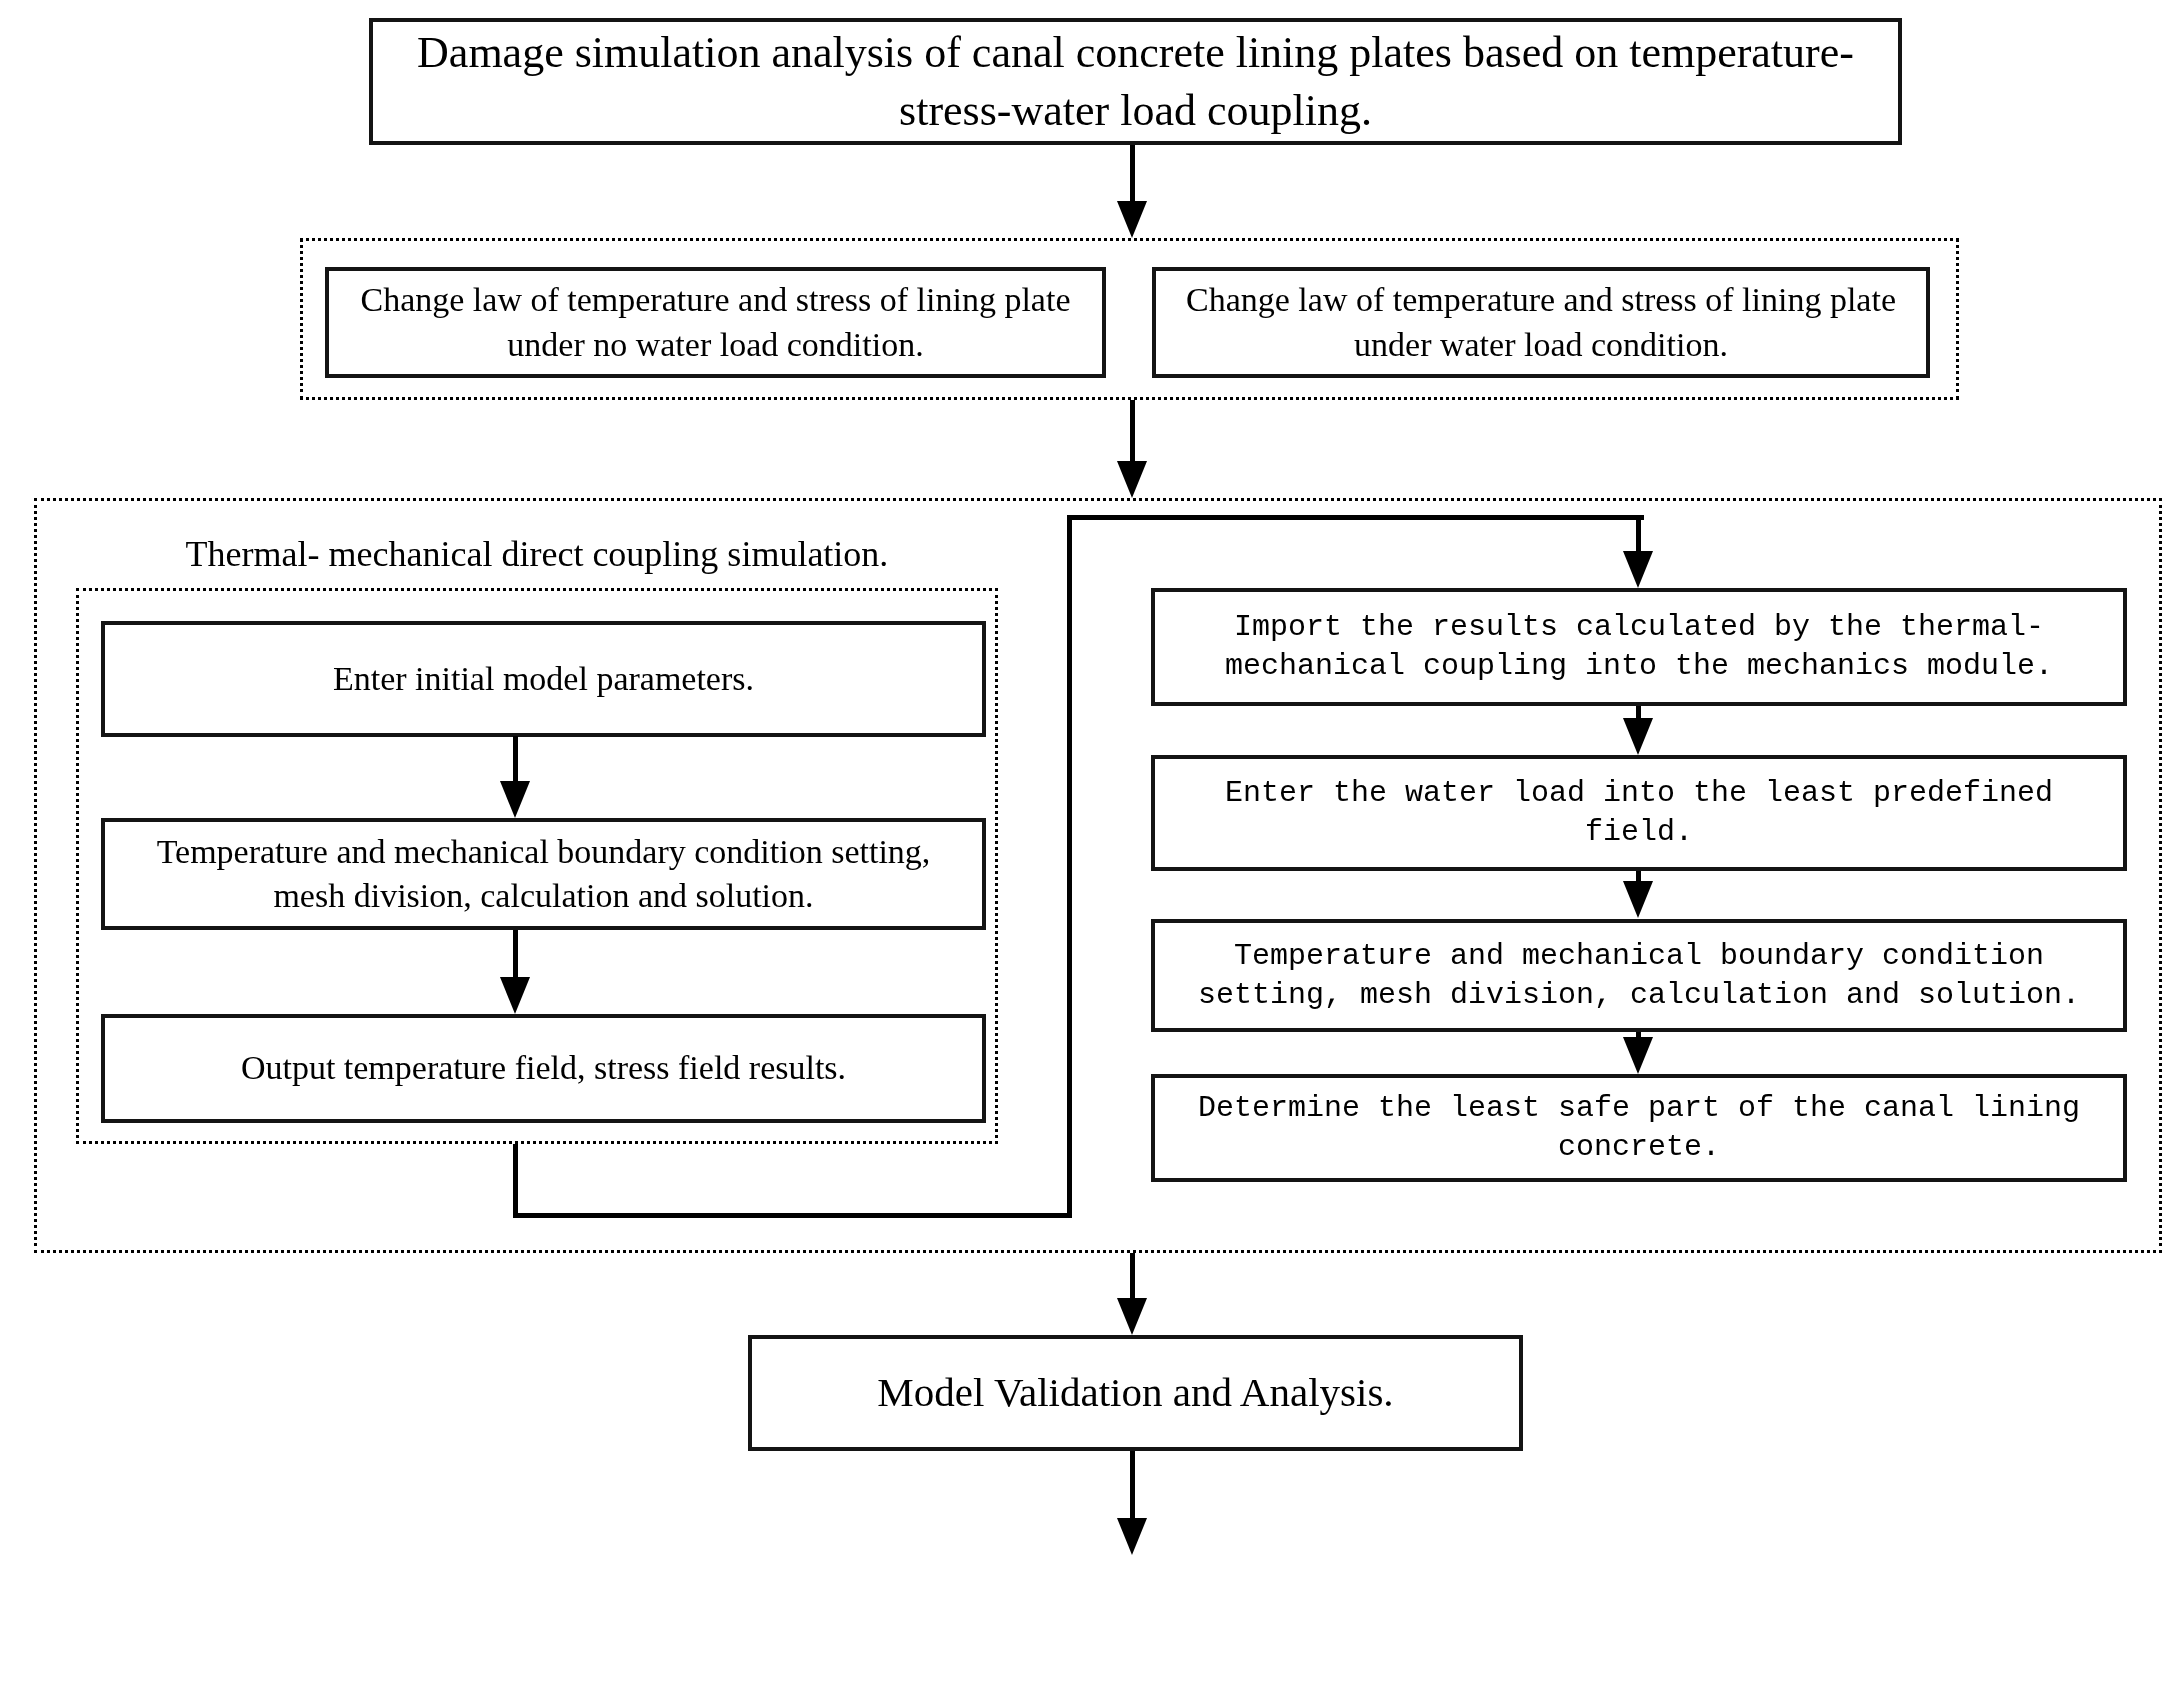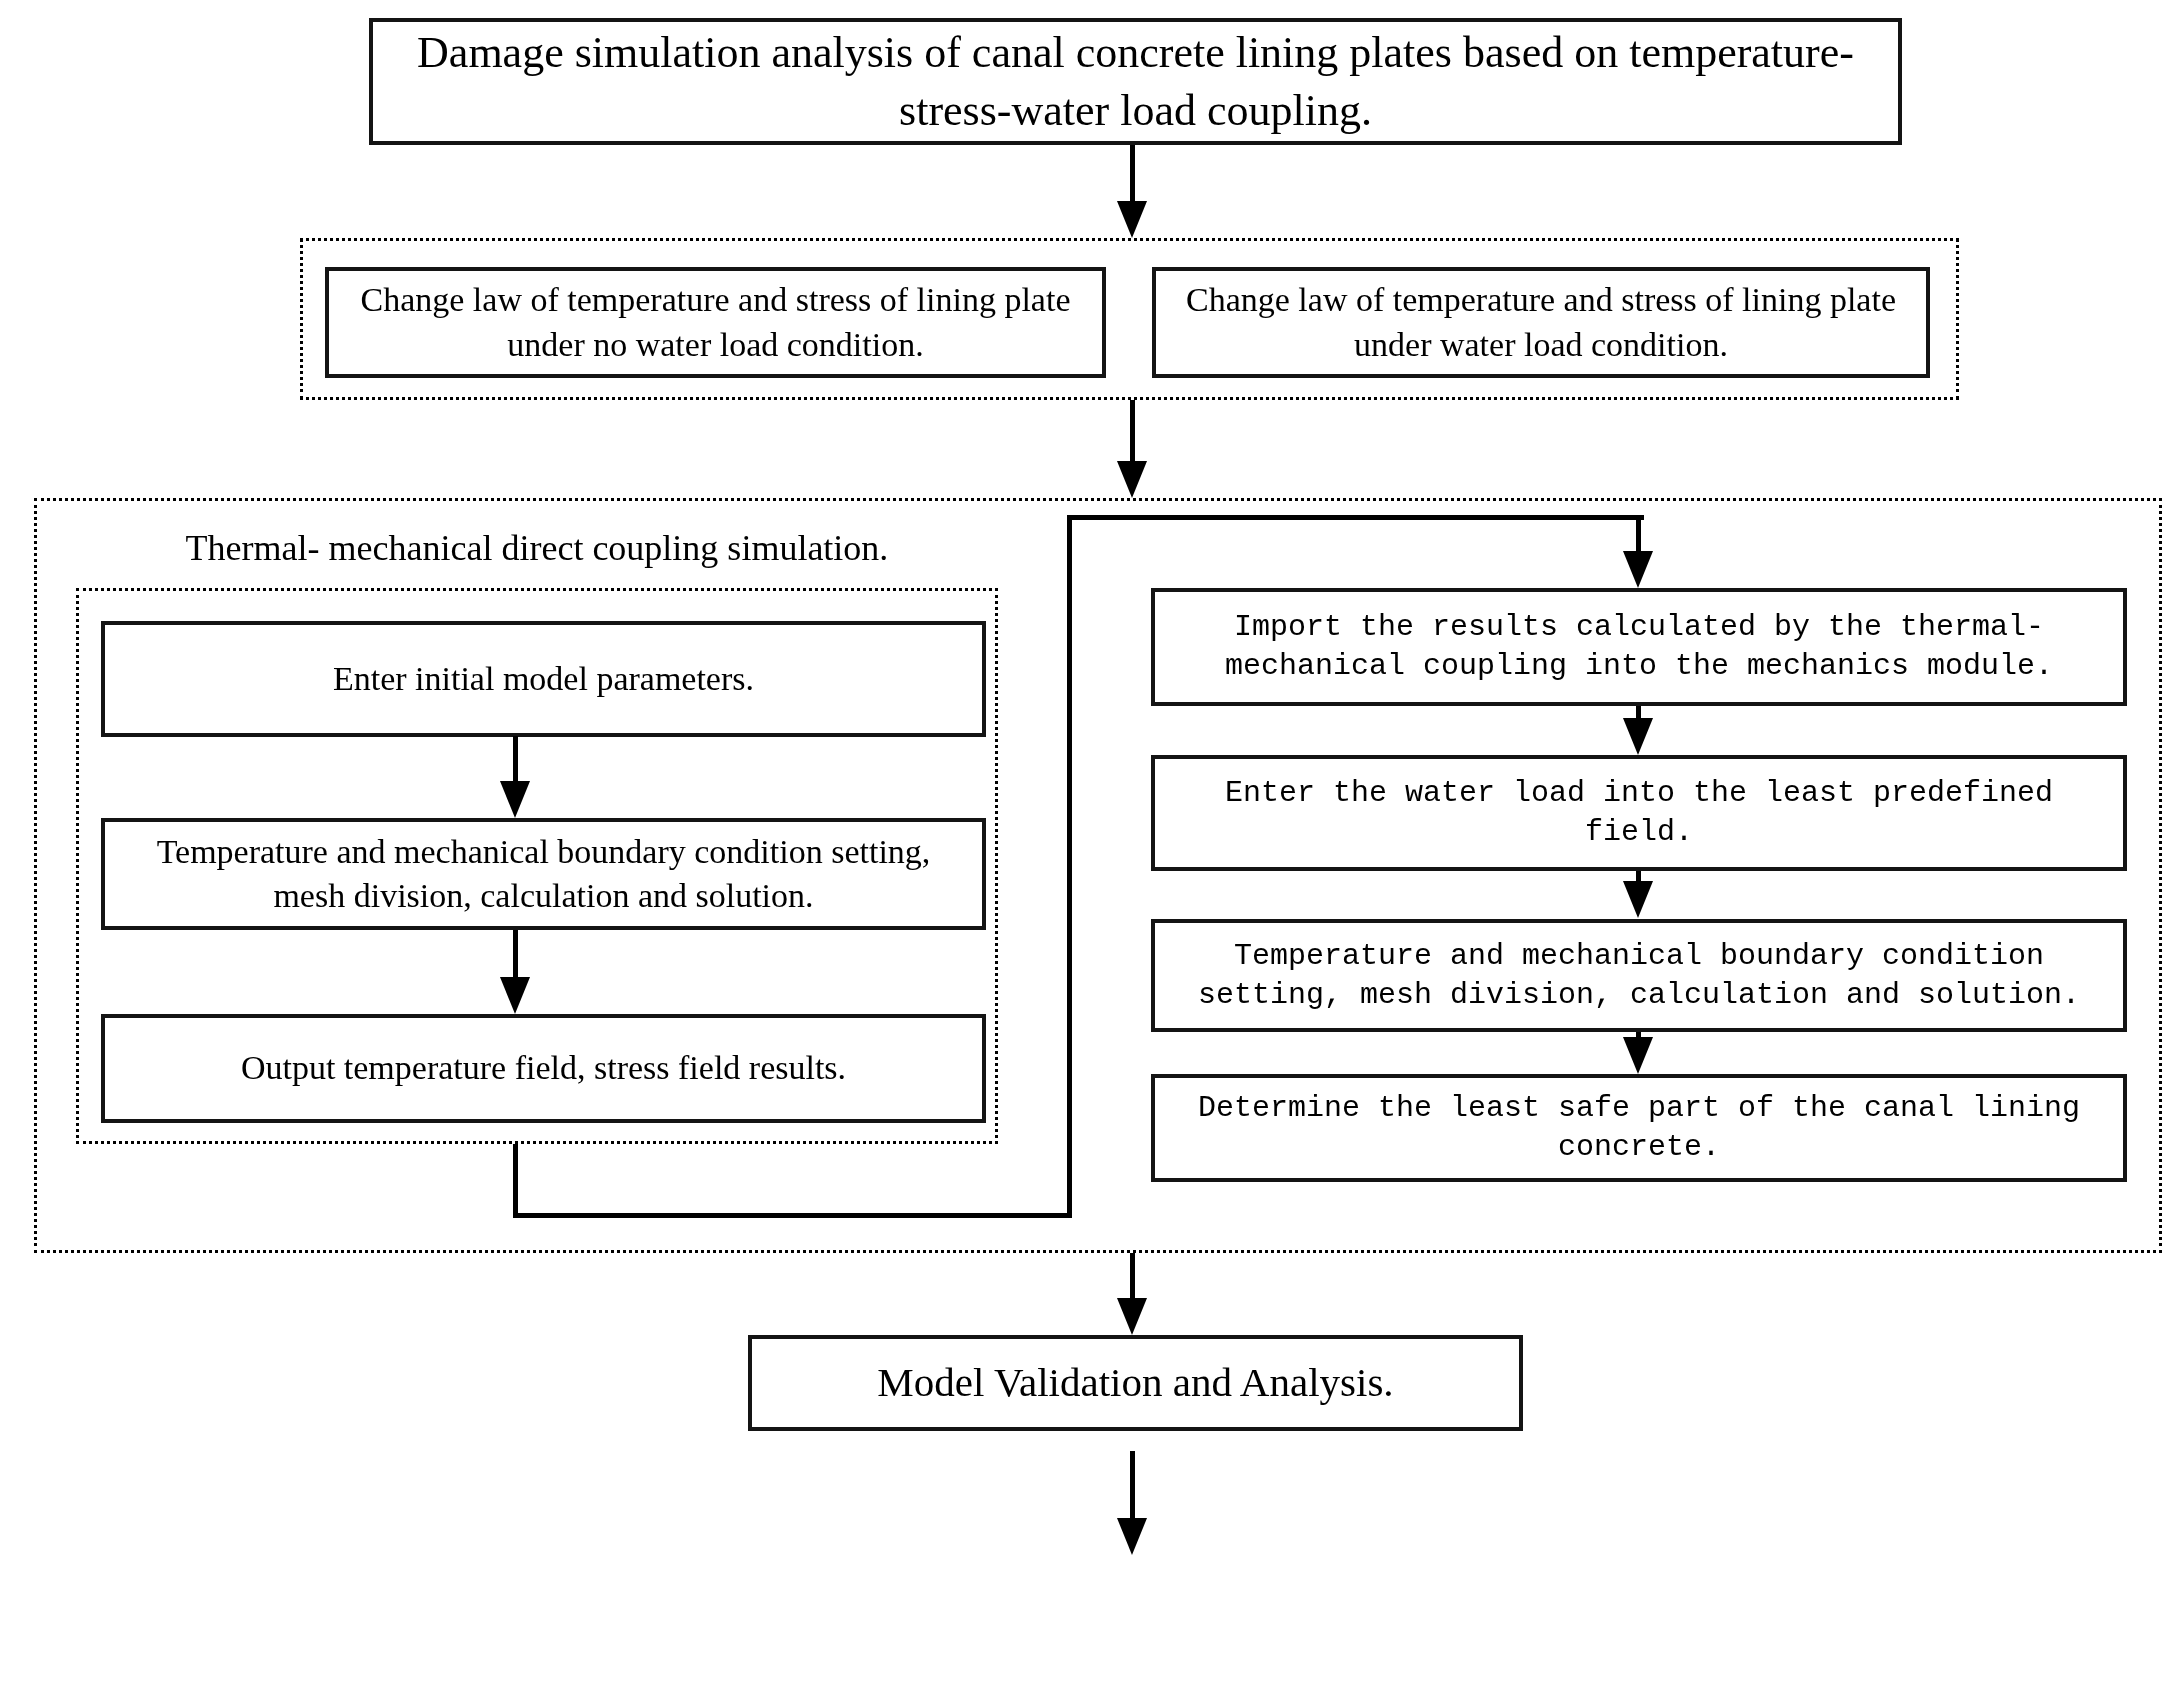"Thermal- mechanical direct coupling" .label { align-items: none -> center }
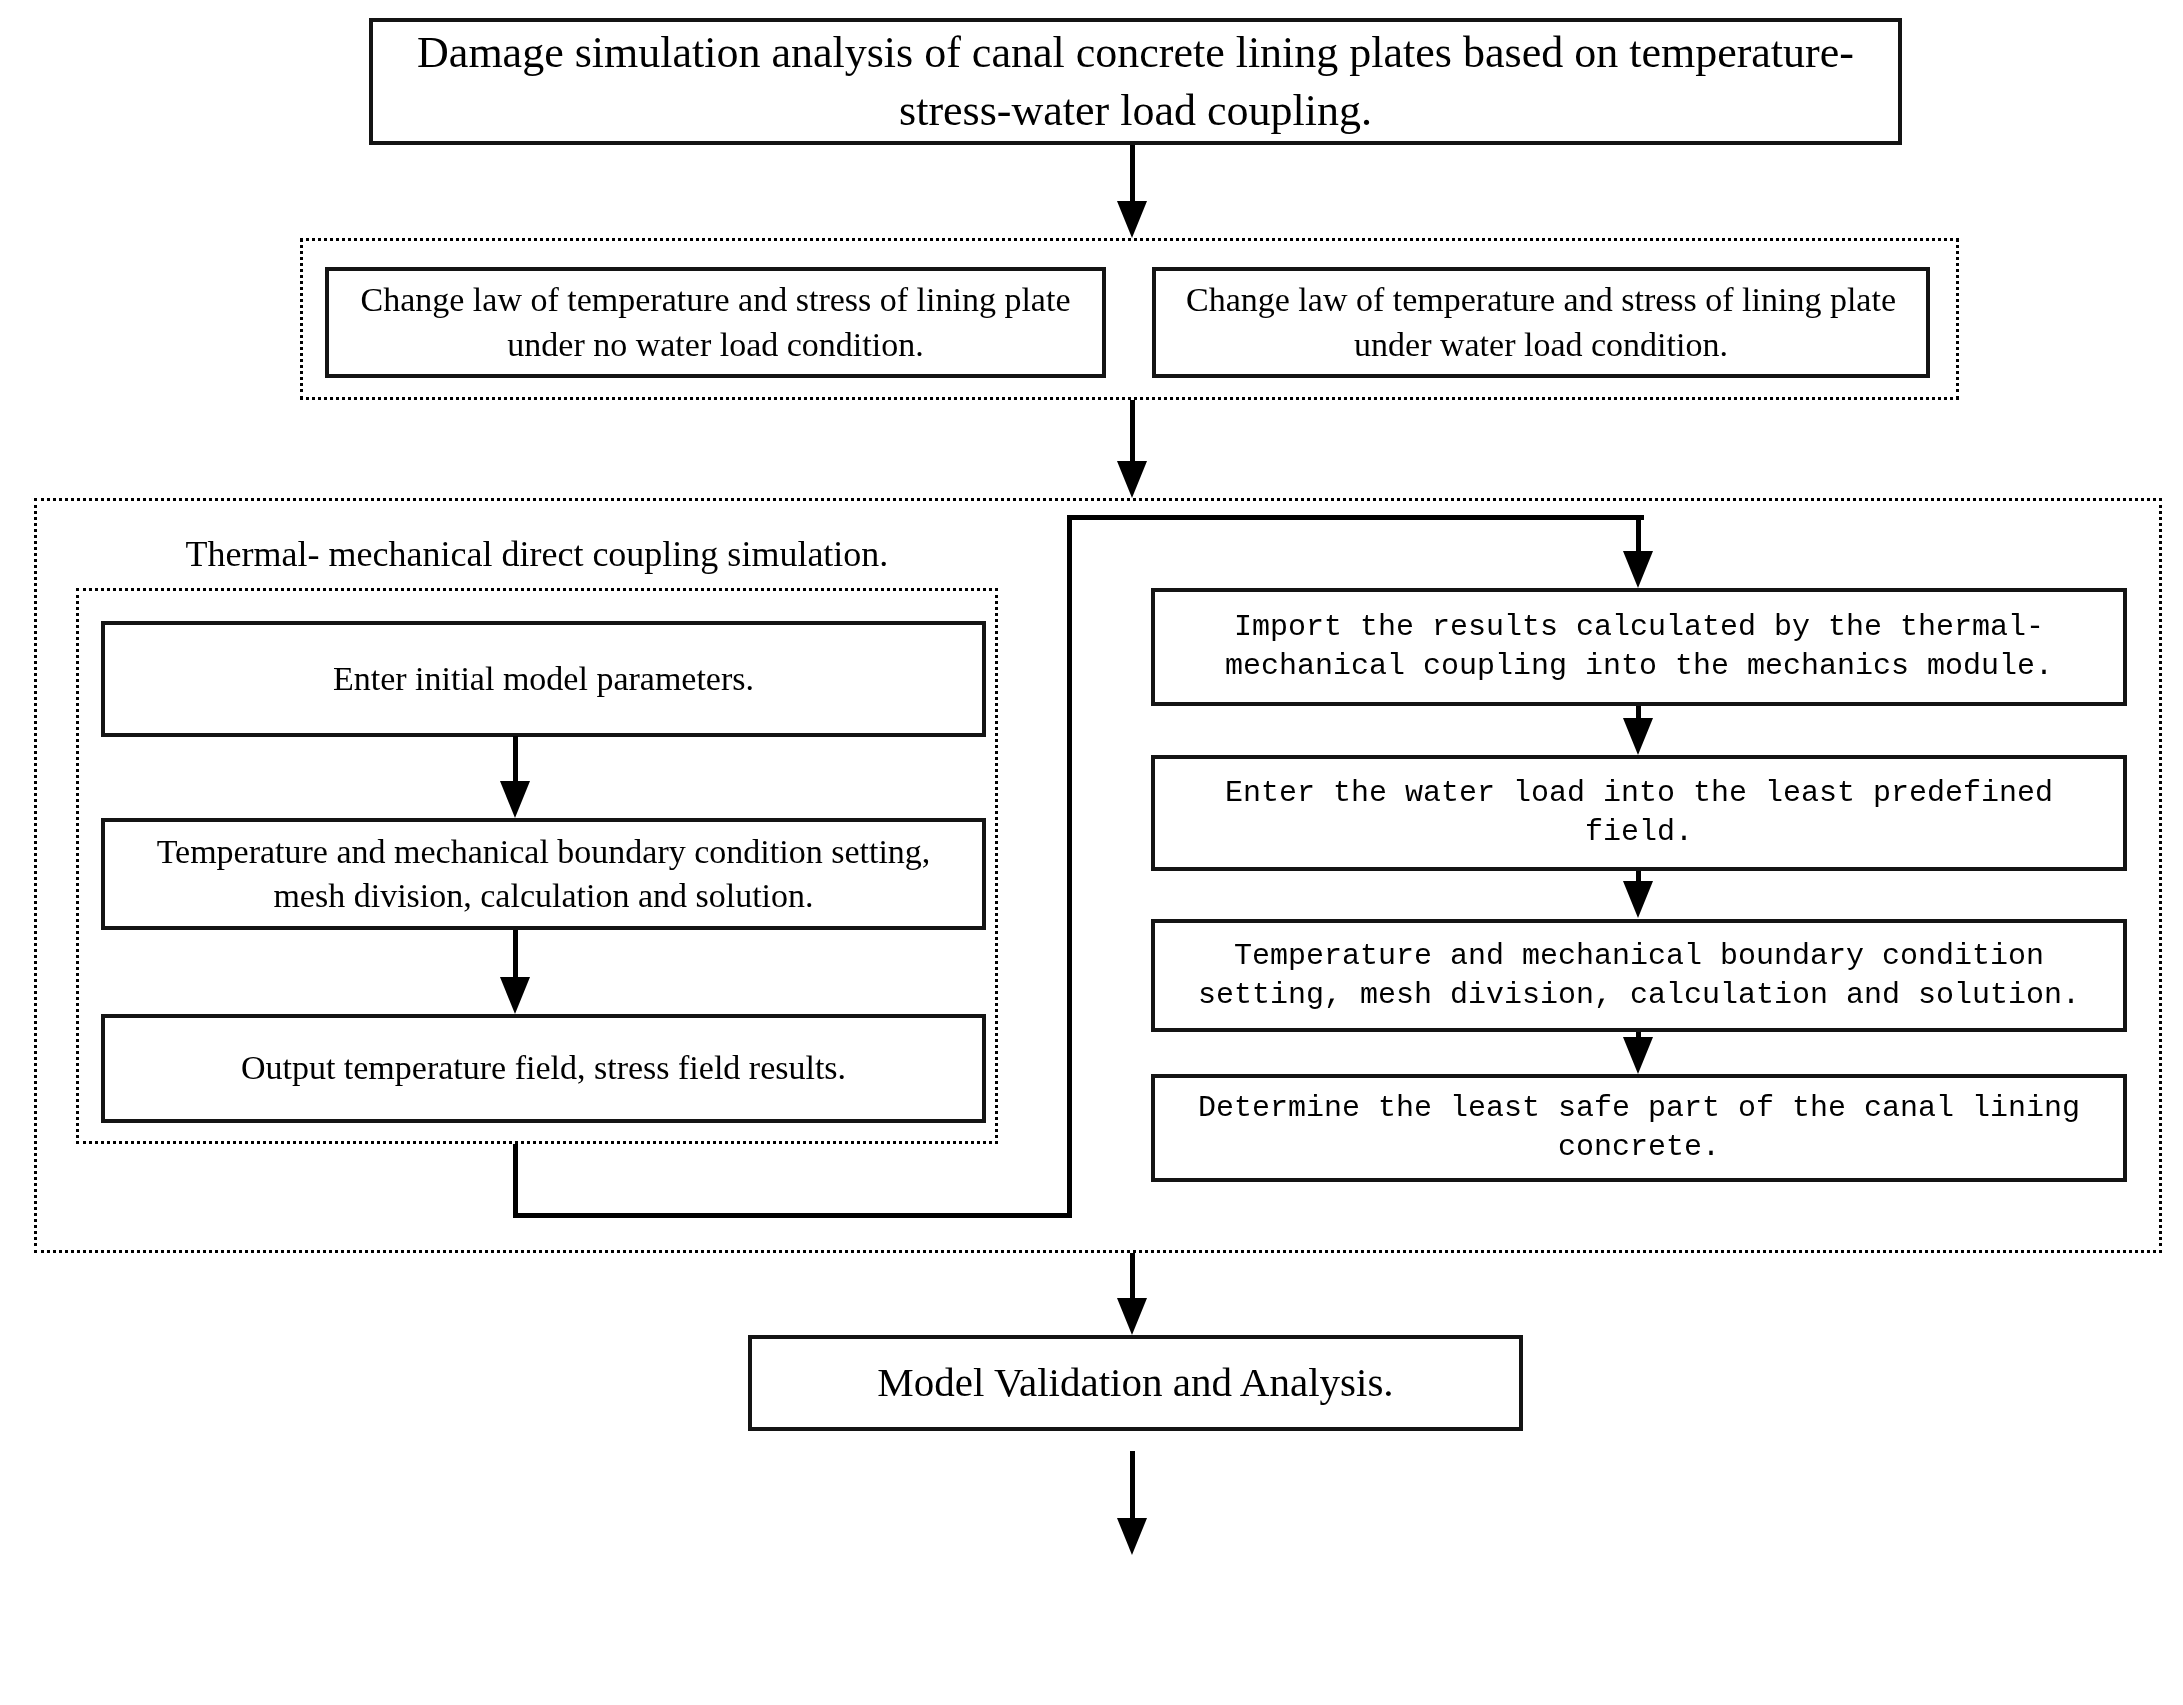"Model Validation and Analysis." div.box { height: 96px -> 116px }
